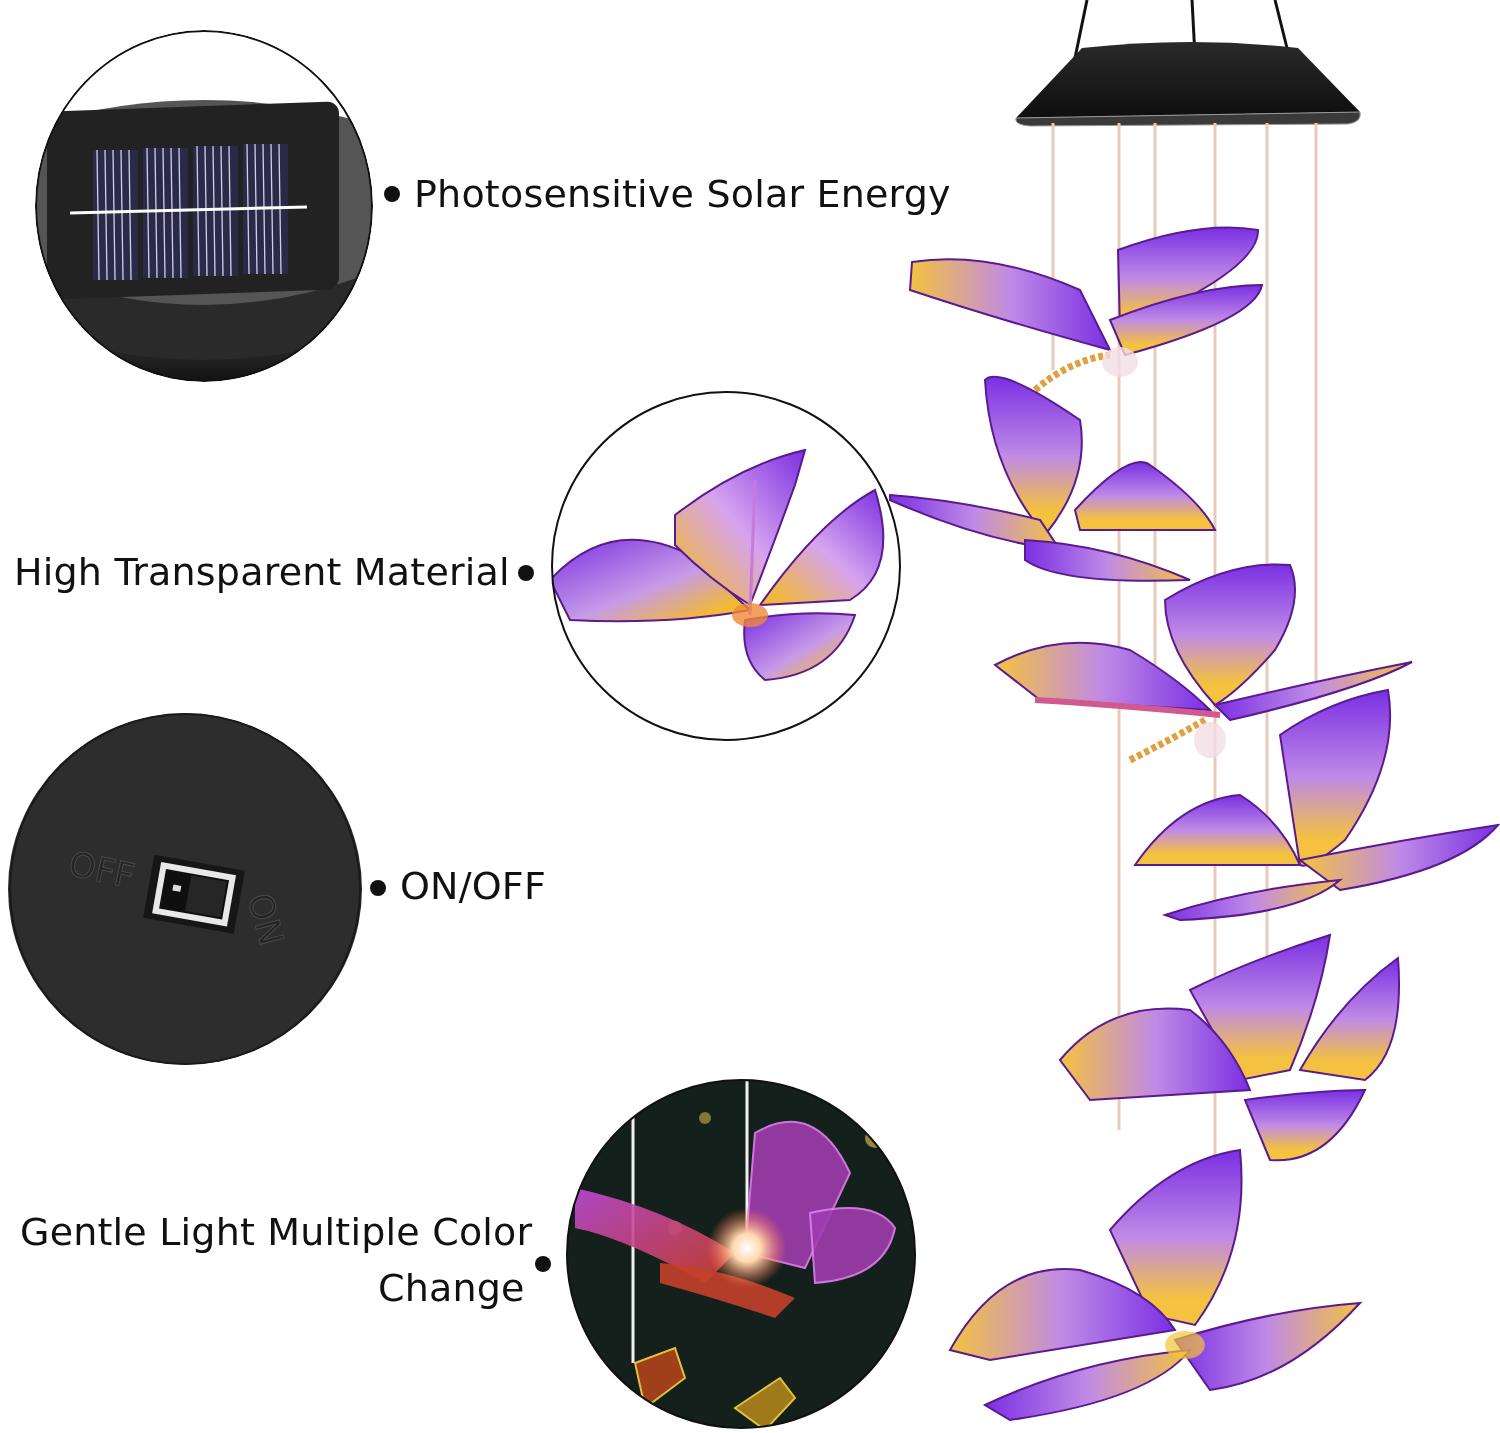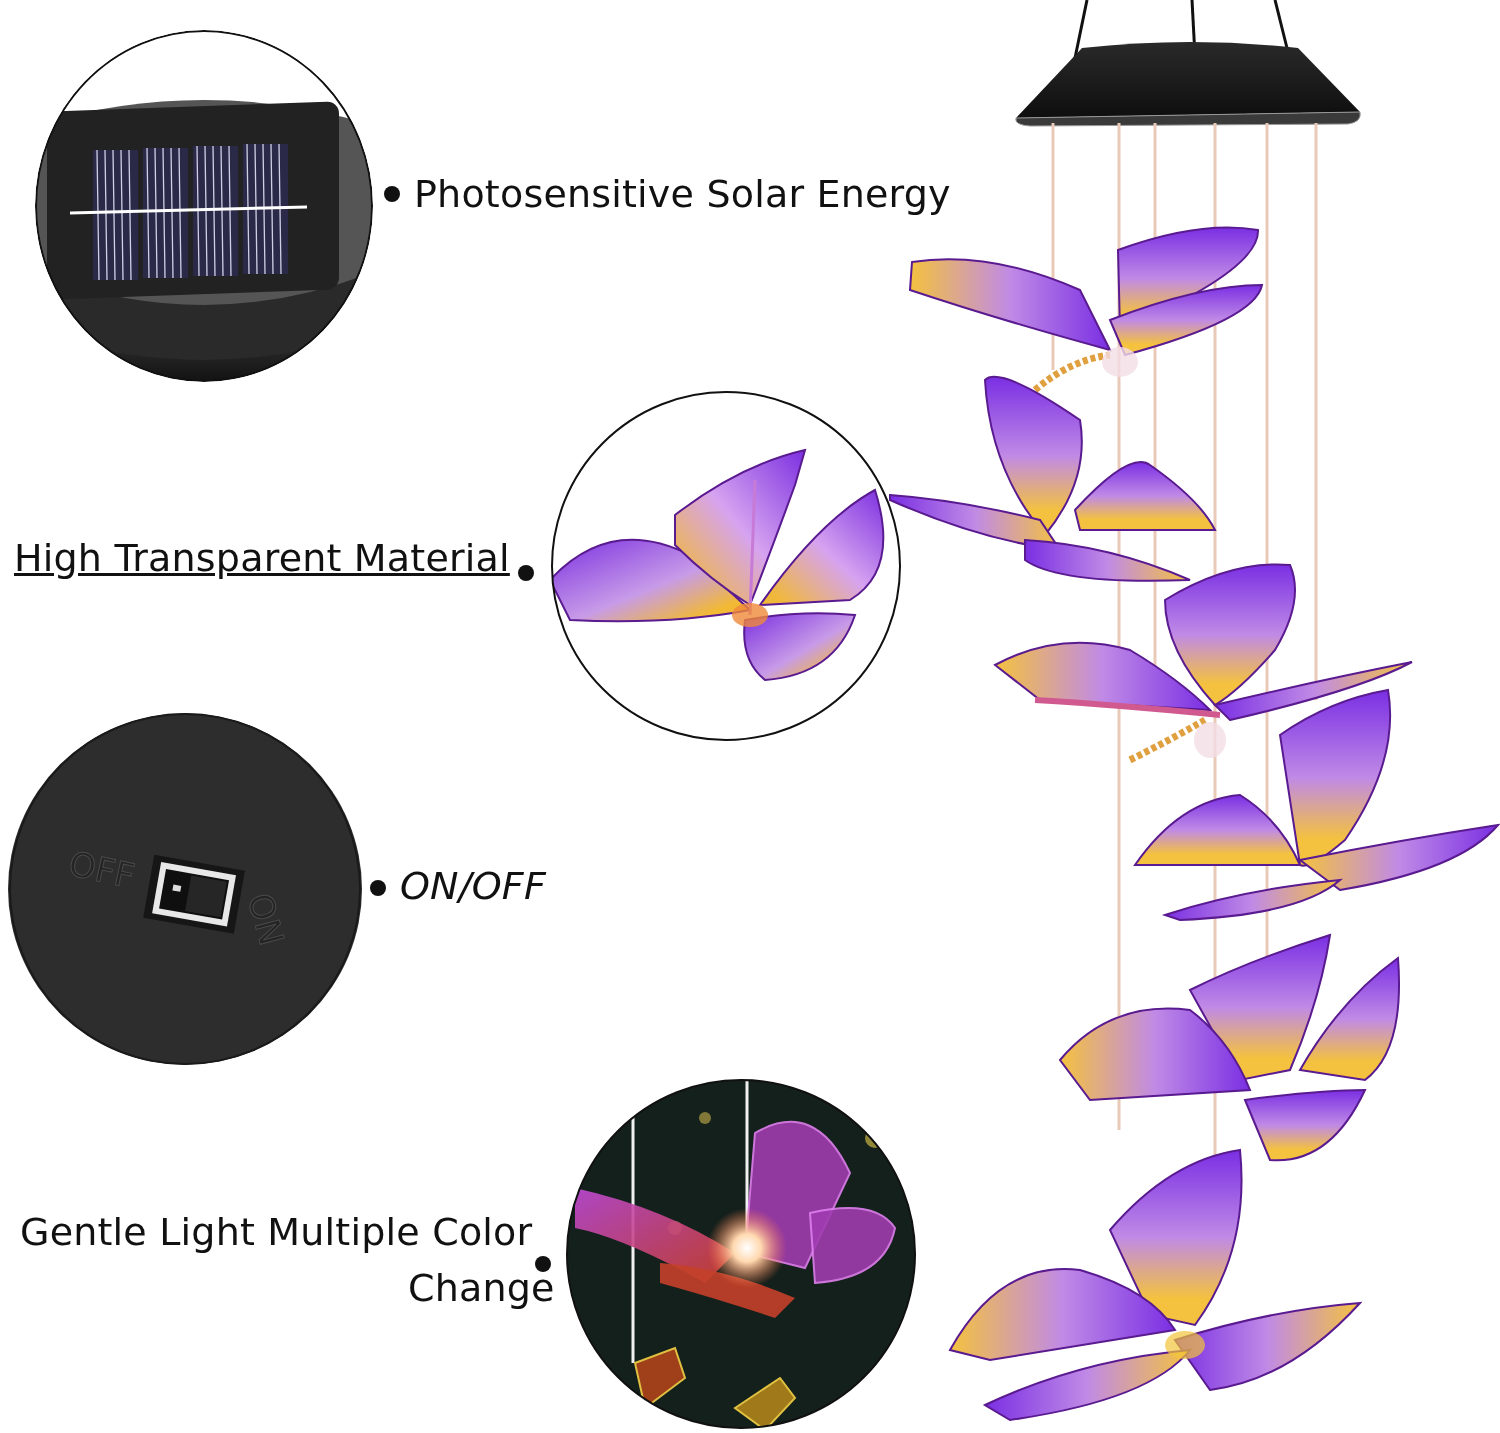"High Transparent Material" div.label { text-decoration: underline -> none; top: 536px -> 550px }
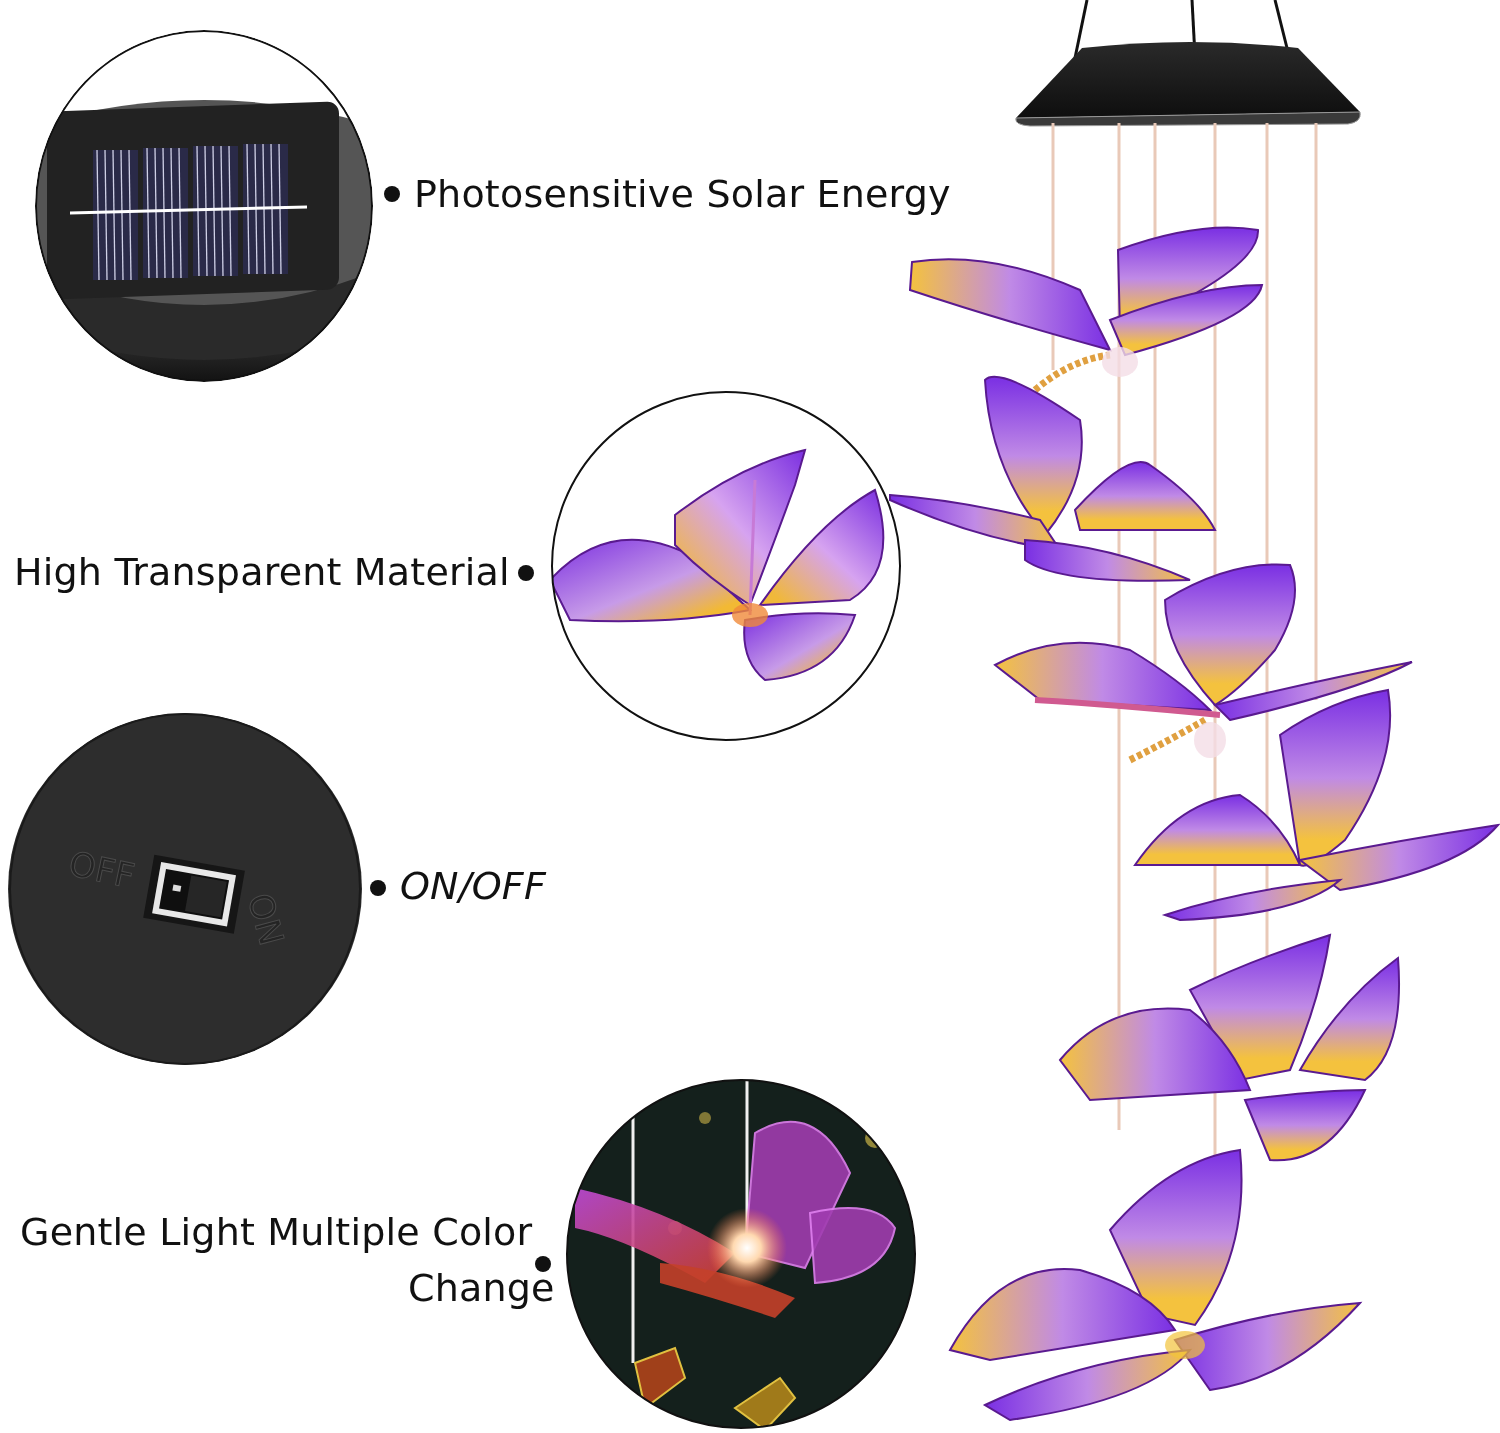"ON/OFF" div.label { font-style: italic -> none }
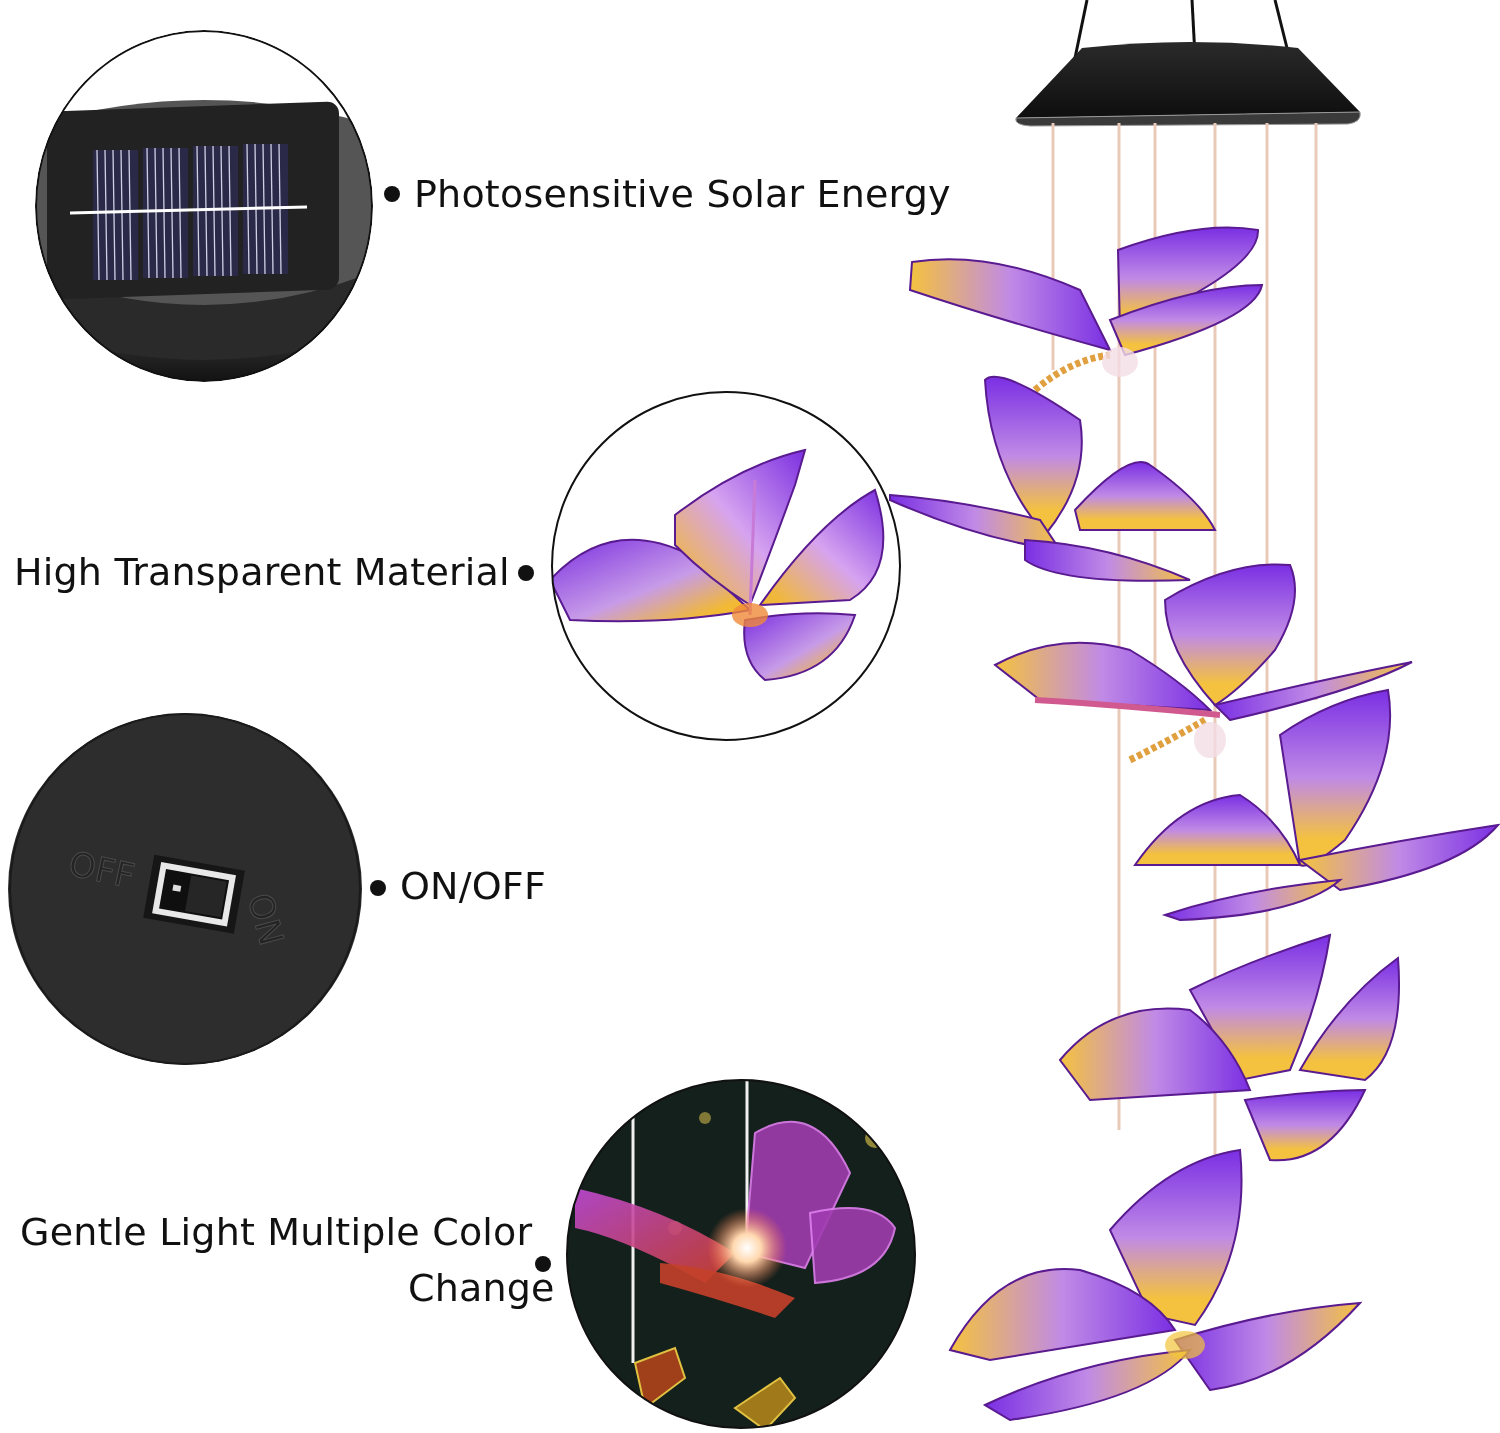"Change" div.label { margin-left: 30px -> none }
